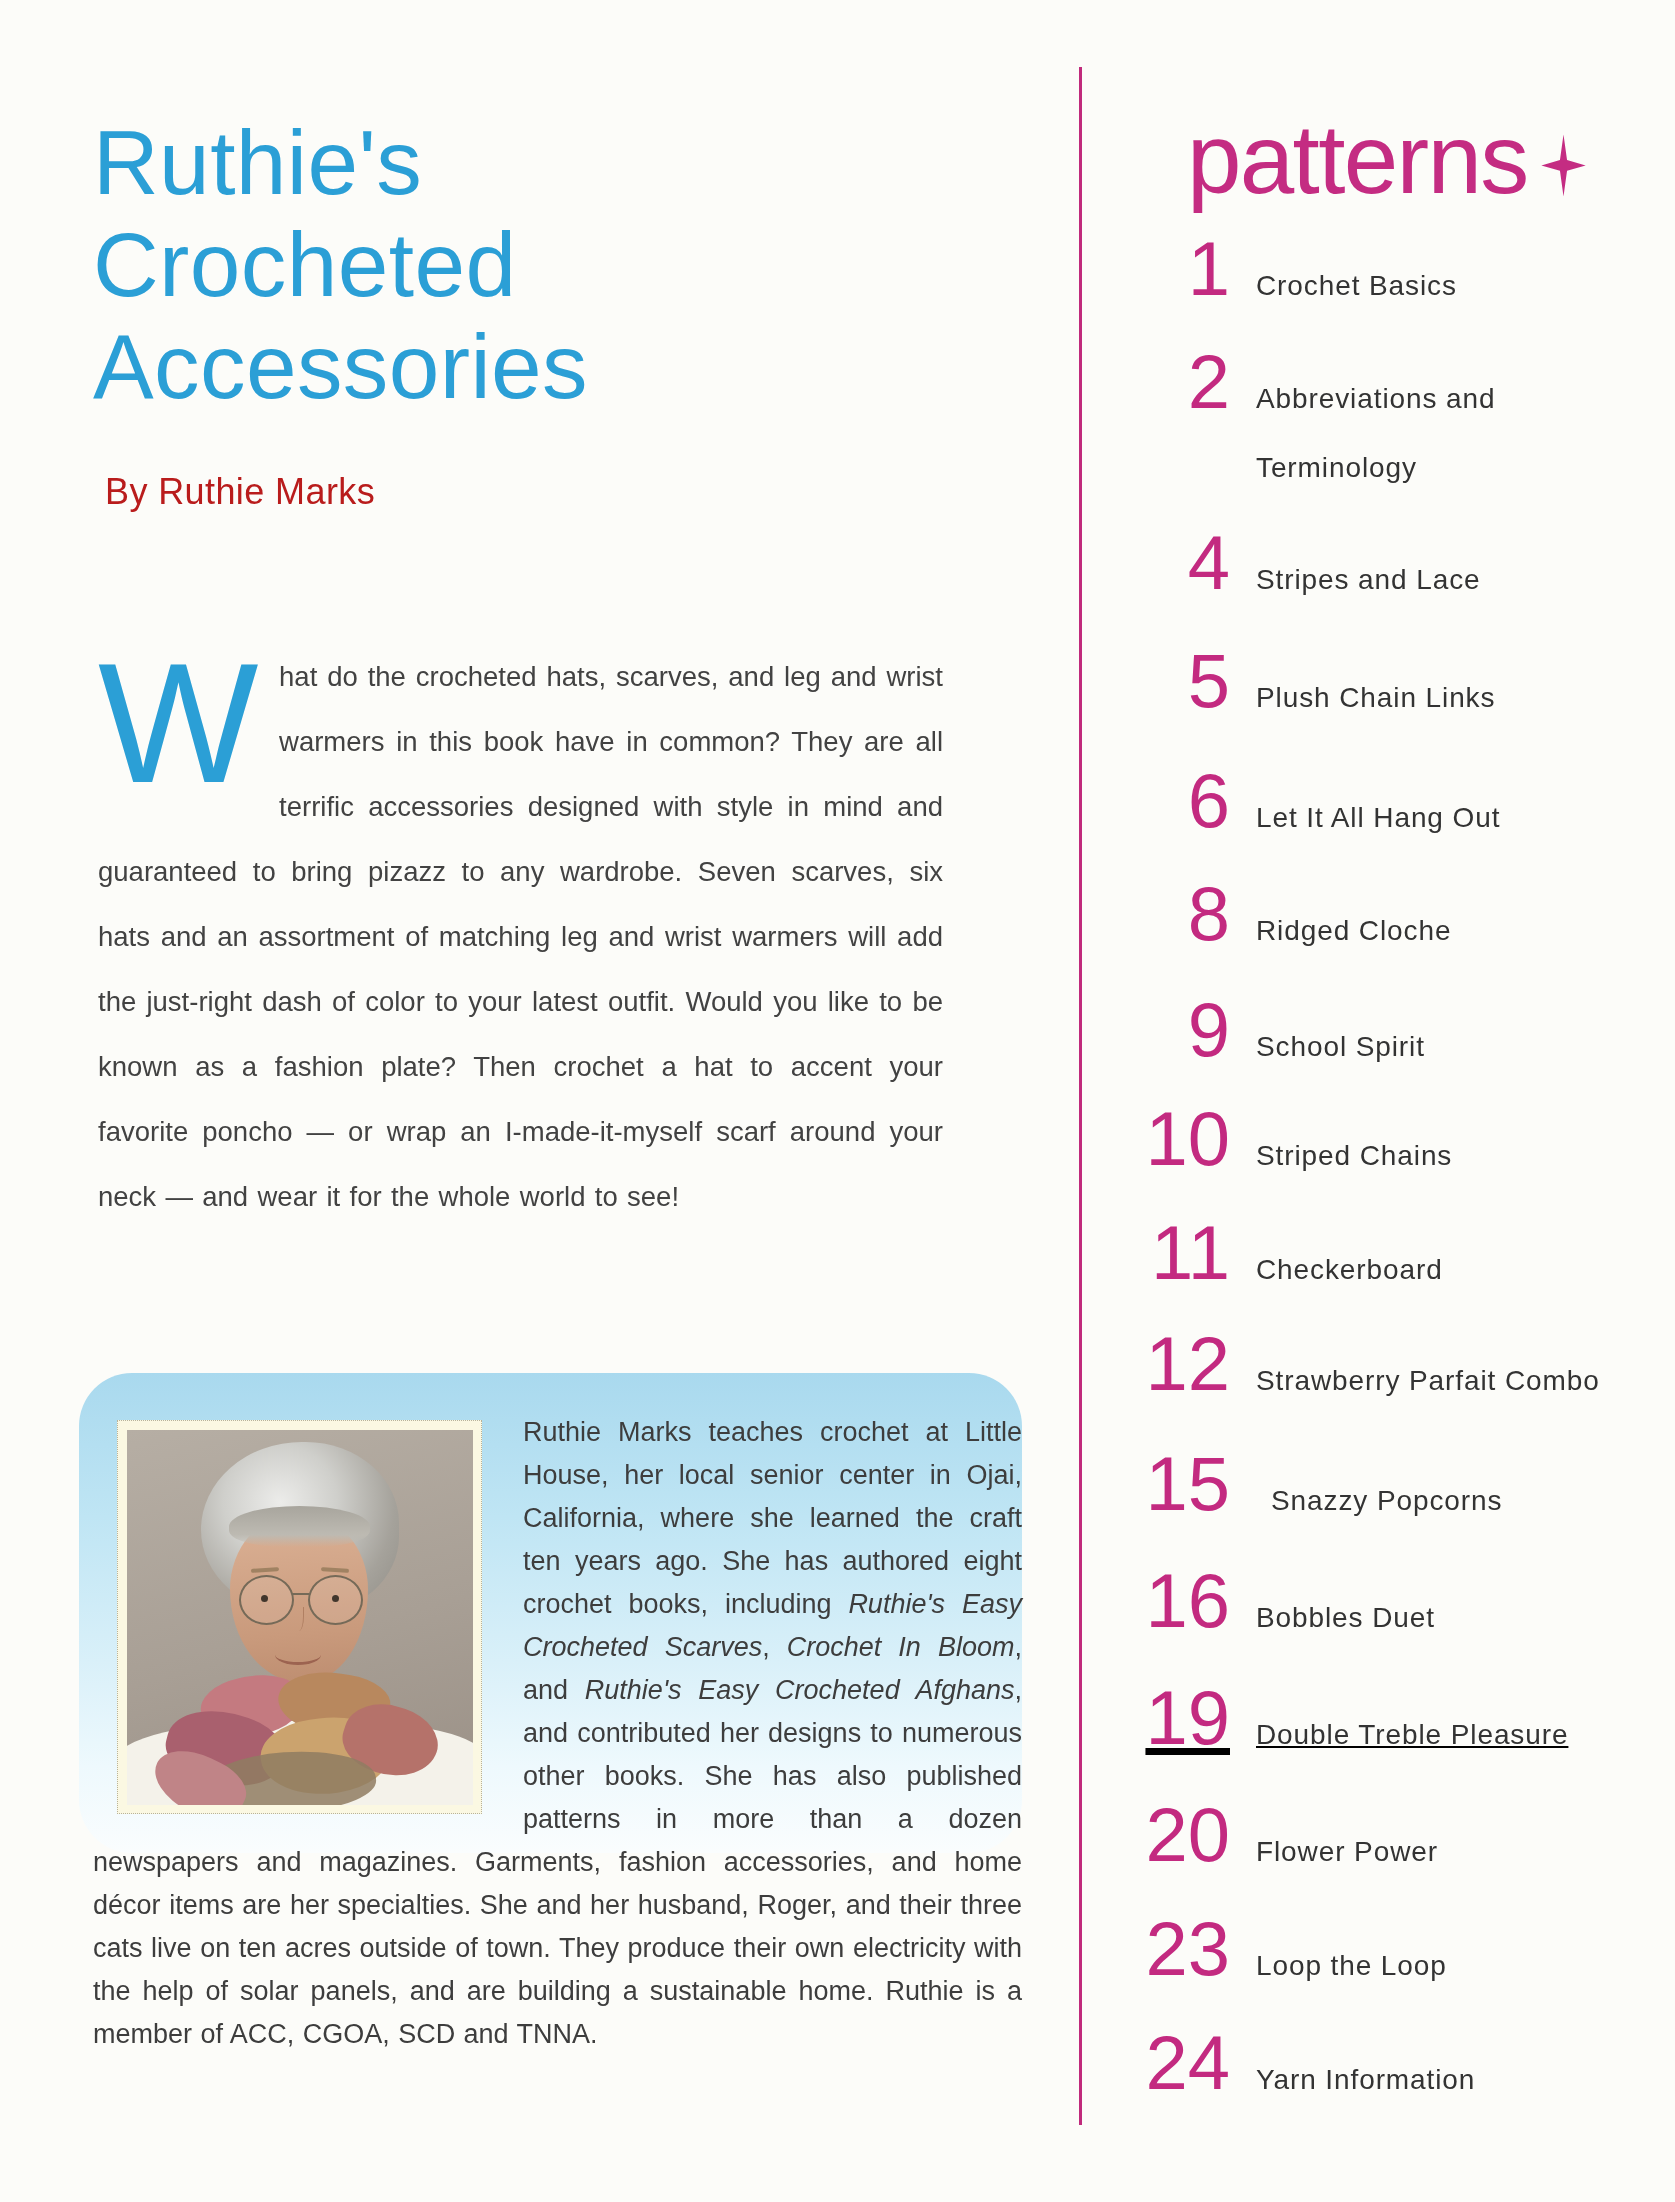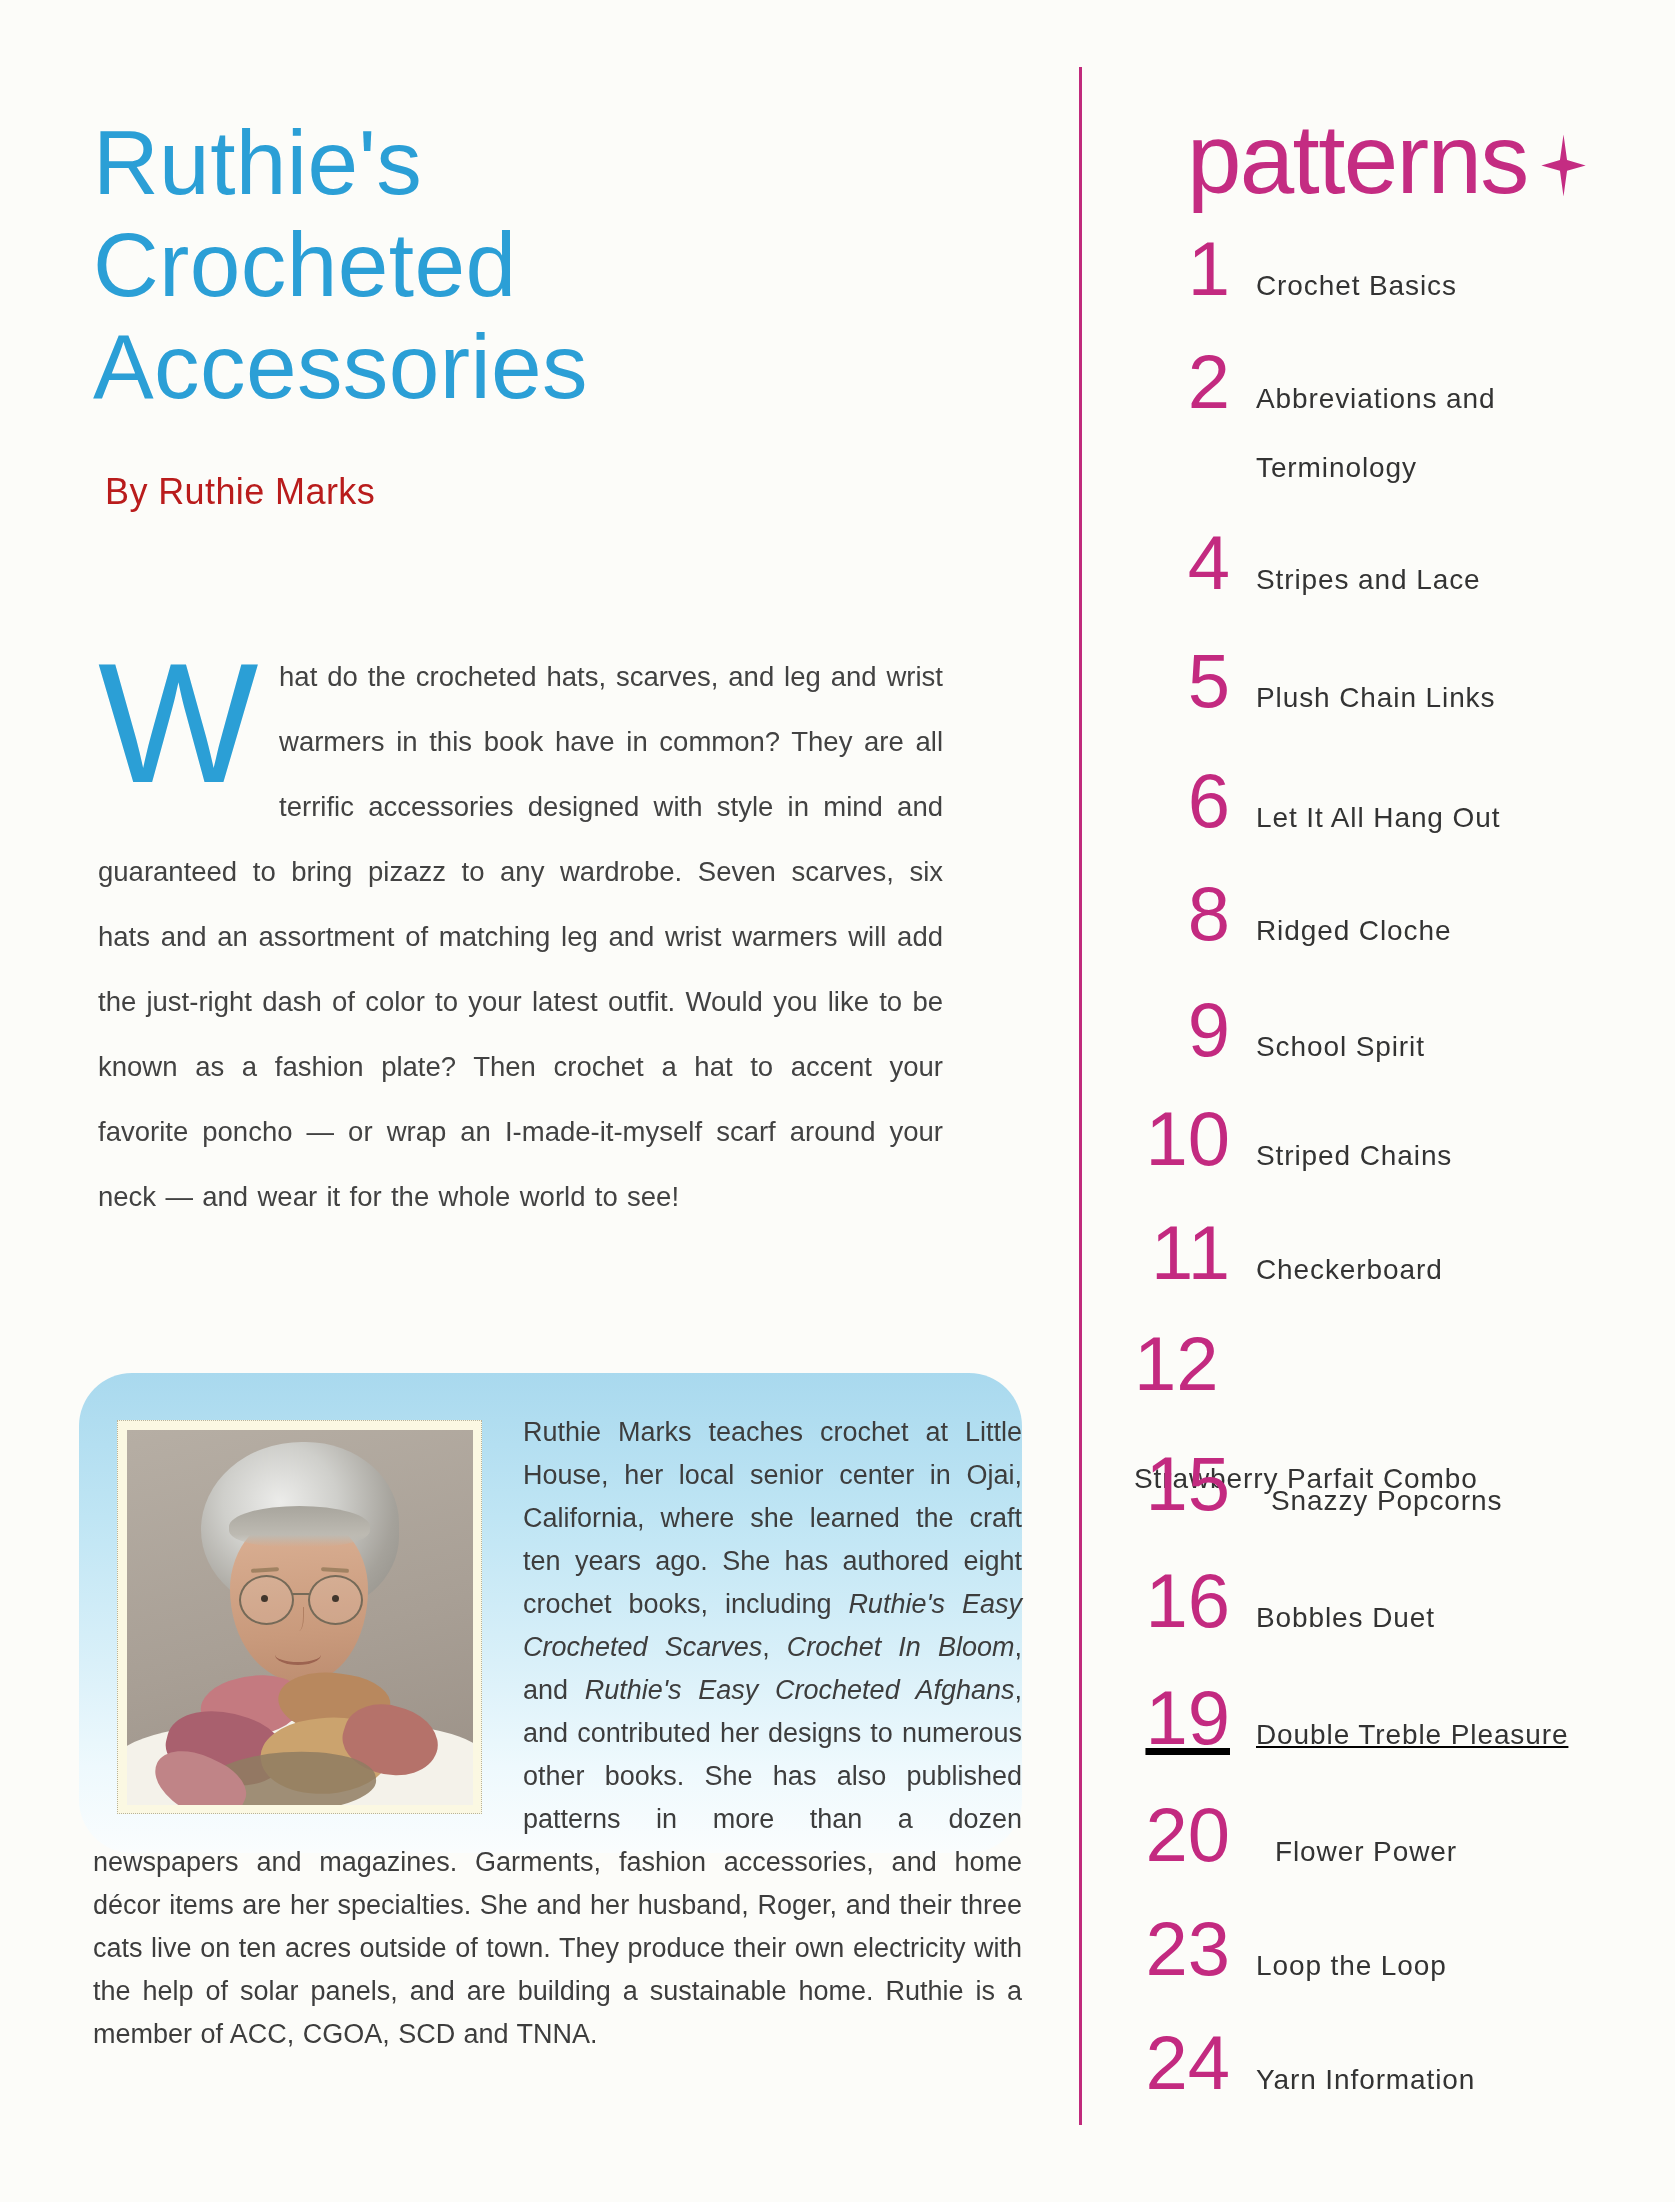"12" div.toc-row { flex-direction: column -> none }
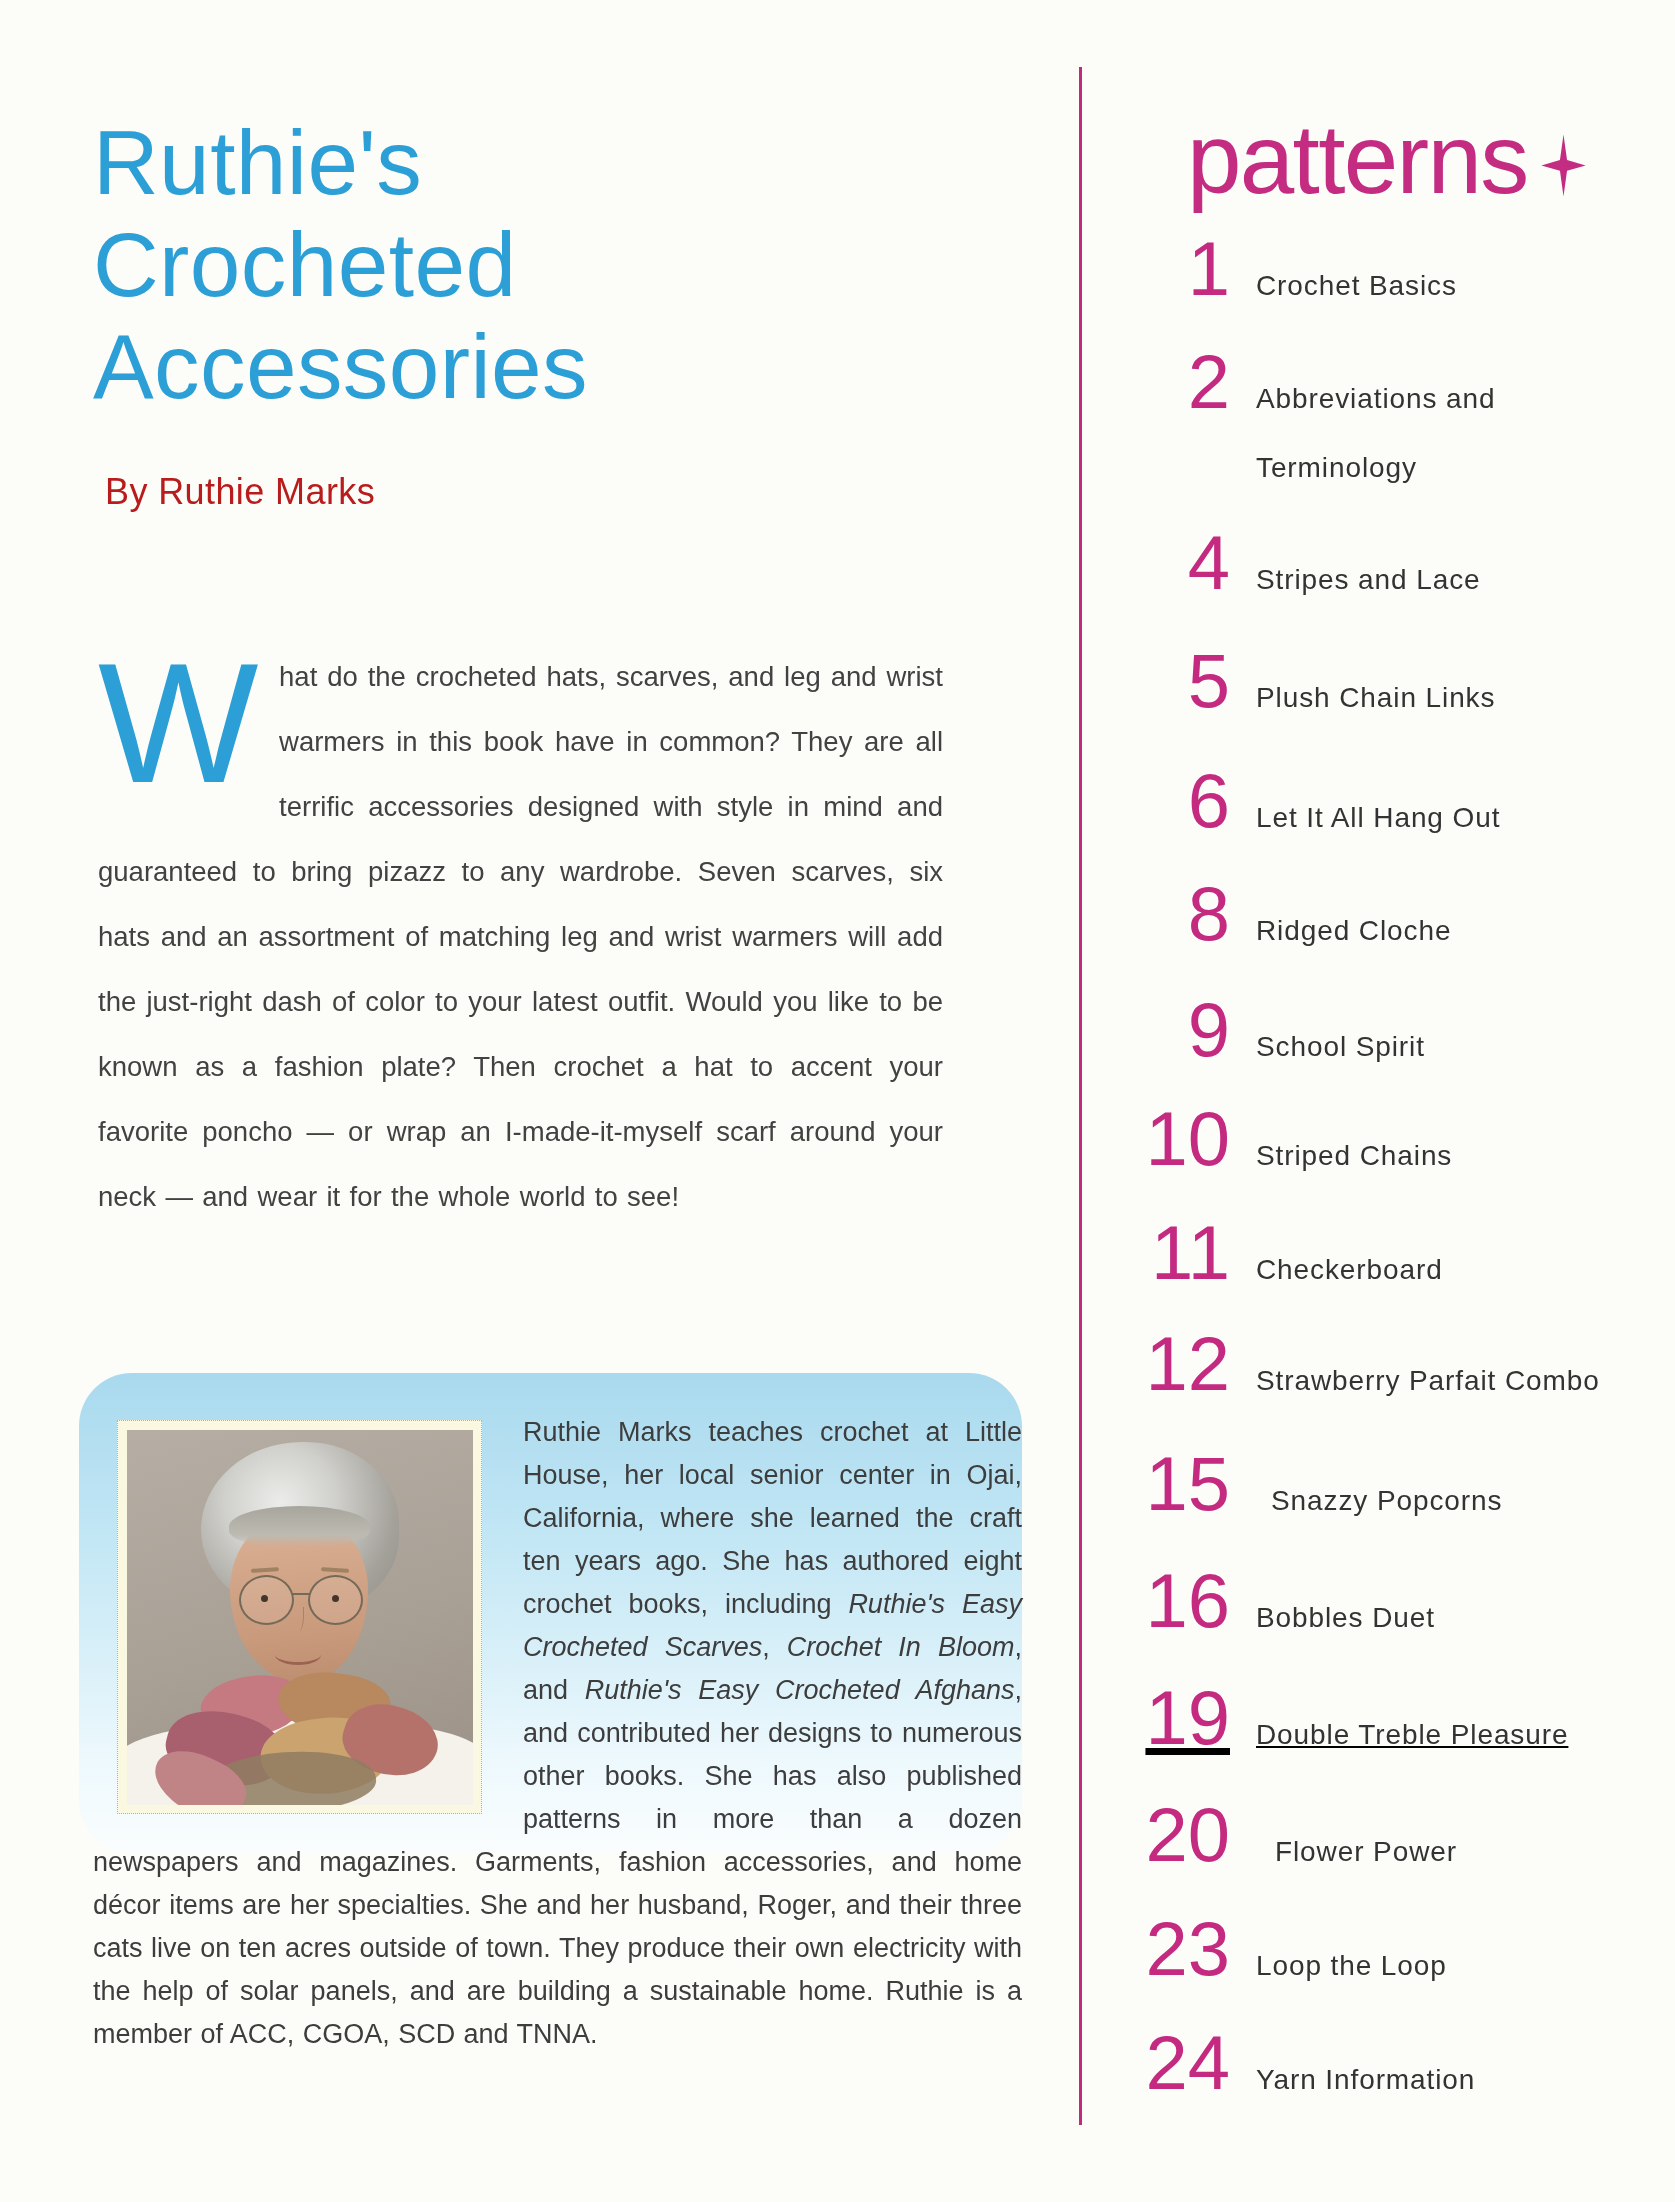"20" div.toc-row { gap: 19px -> none }
